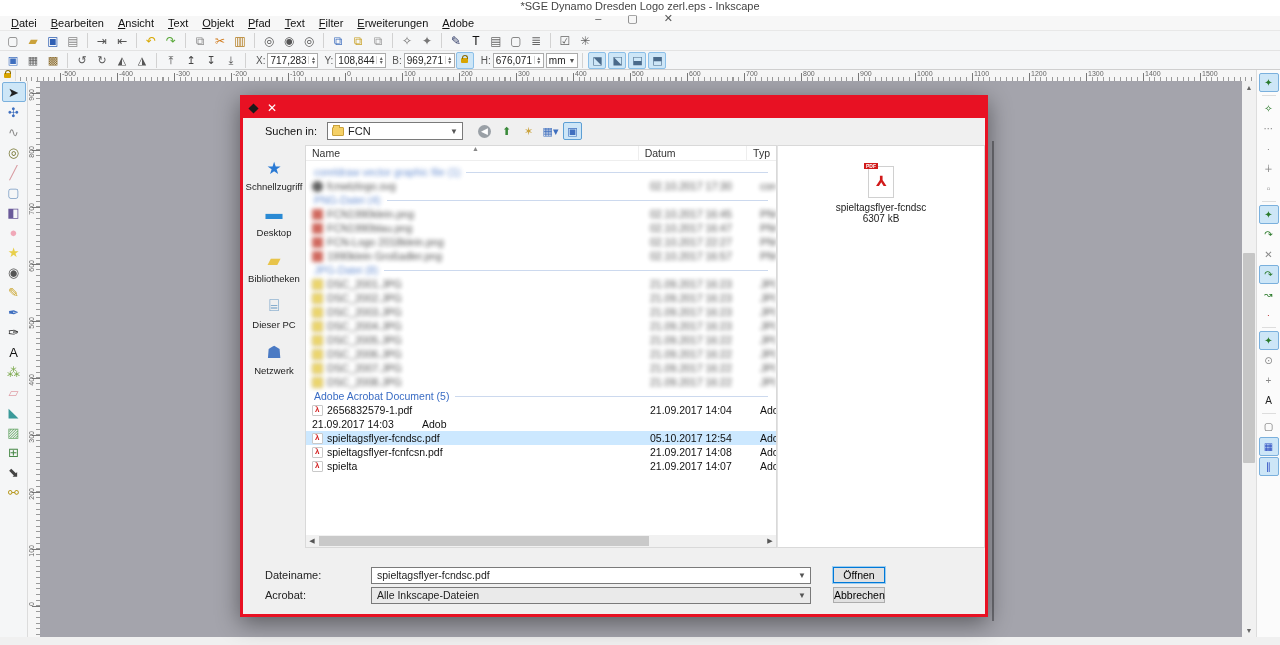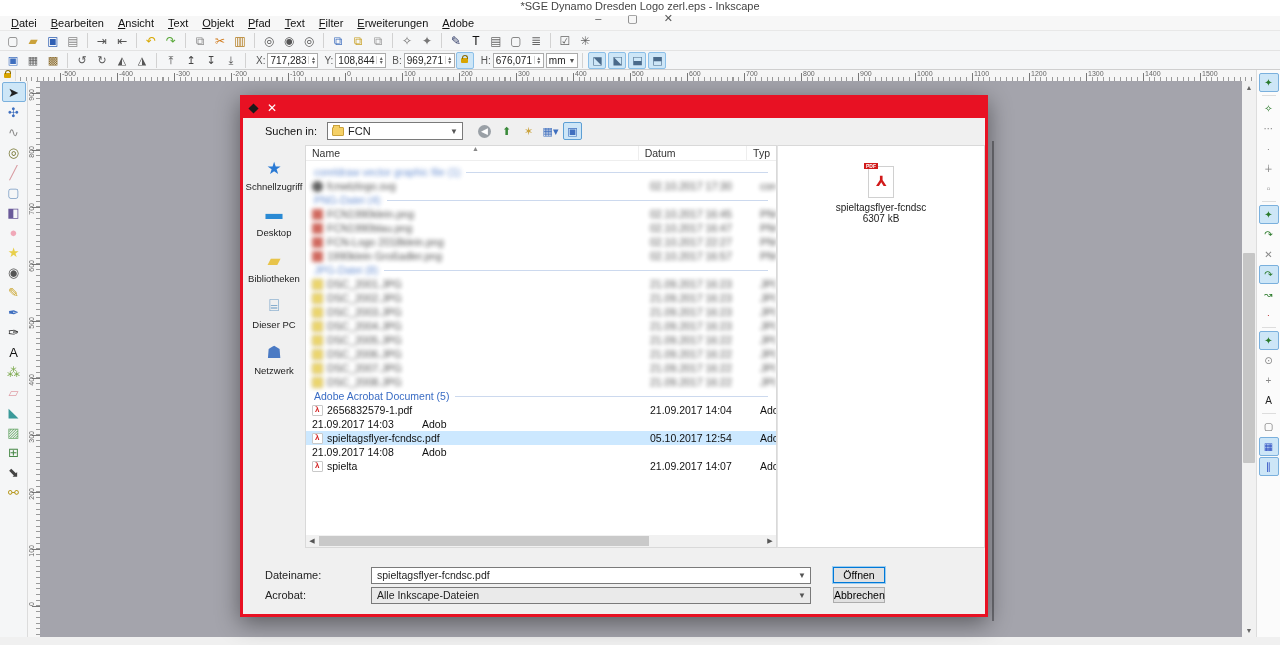"spieltagsflyer-fcnfcsn.pdf" div.fcell-name { html: none -> <div> <div></div> <span>spieltagsflyer-fcnfcsn.pdf</span> </div> }
